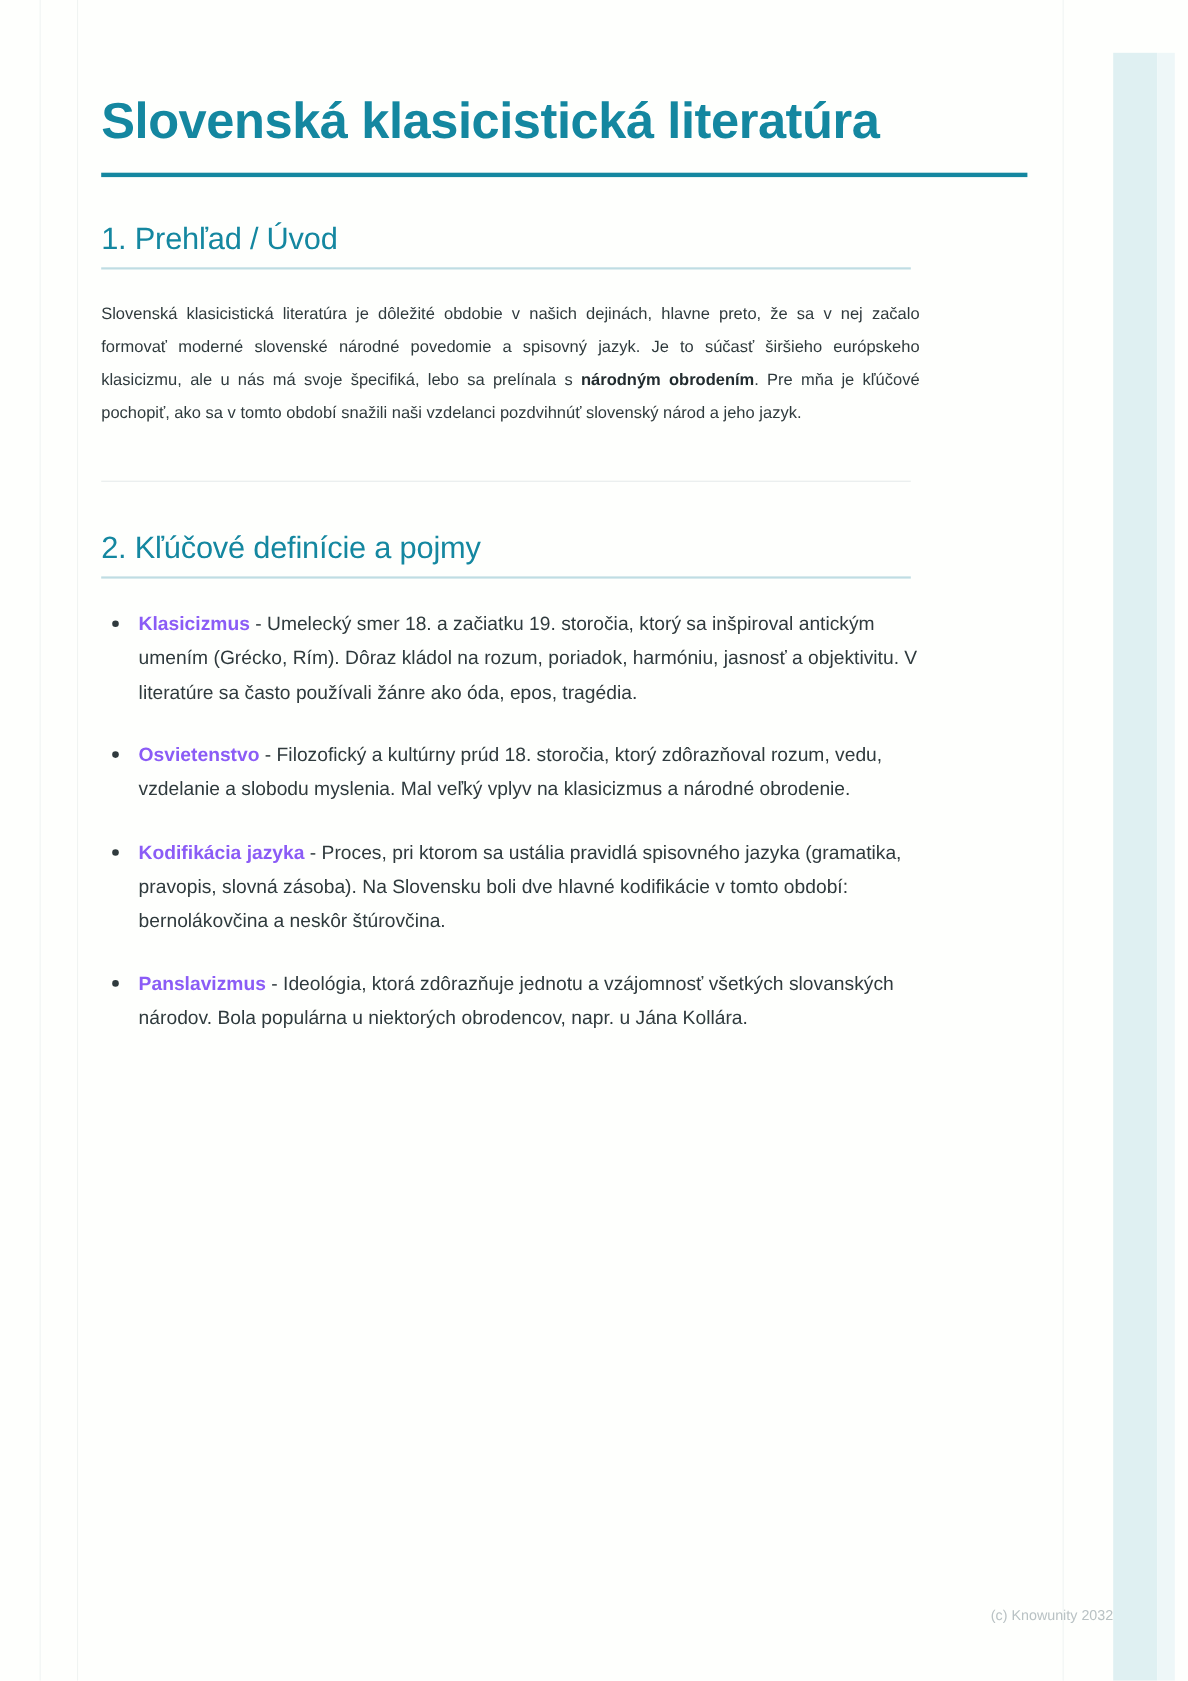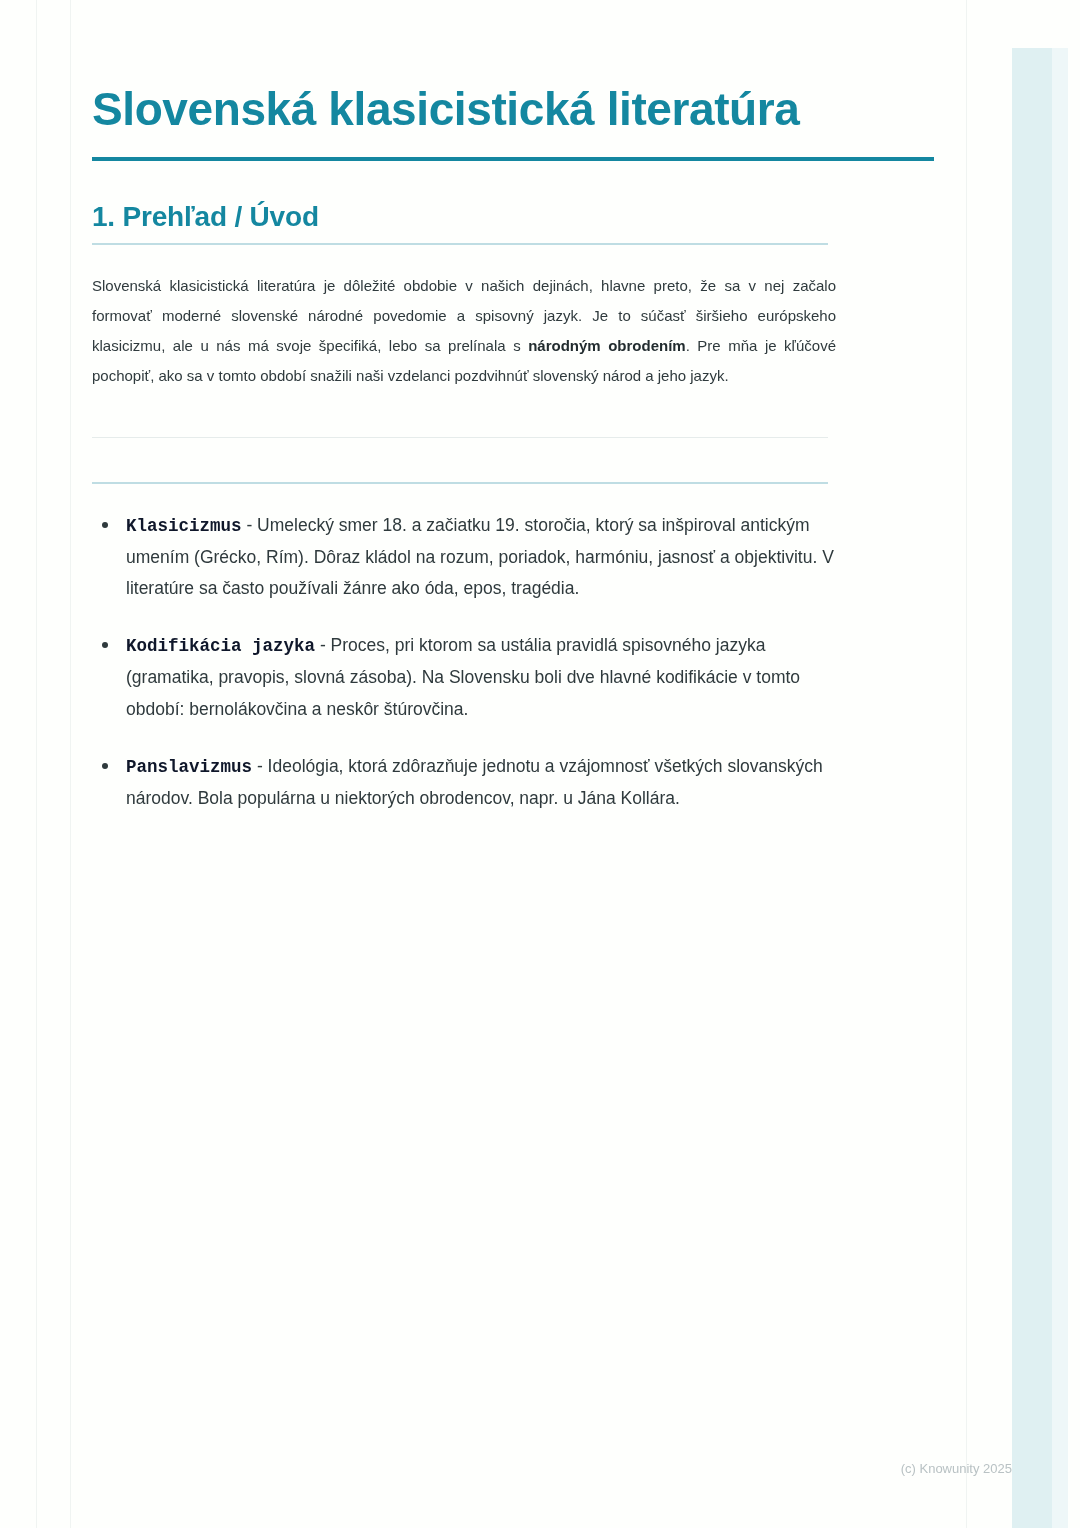"1. Prehľad / Úvod" h2.section-title { font-weight: bold -> normal }
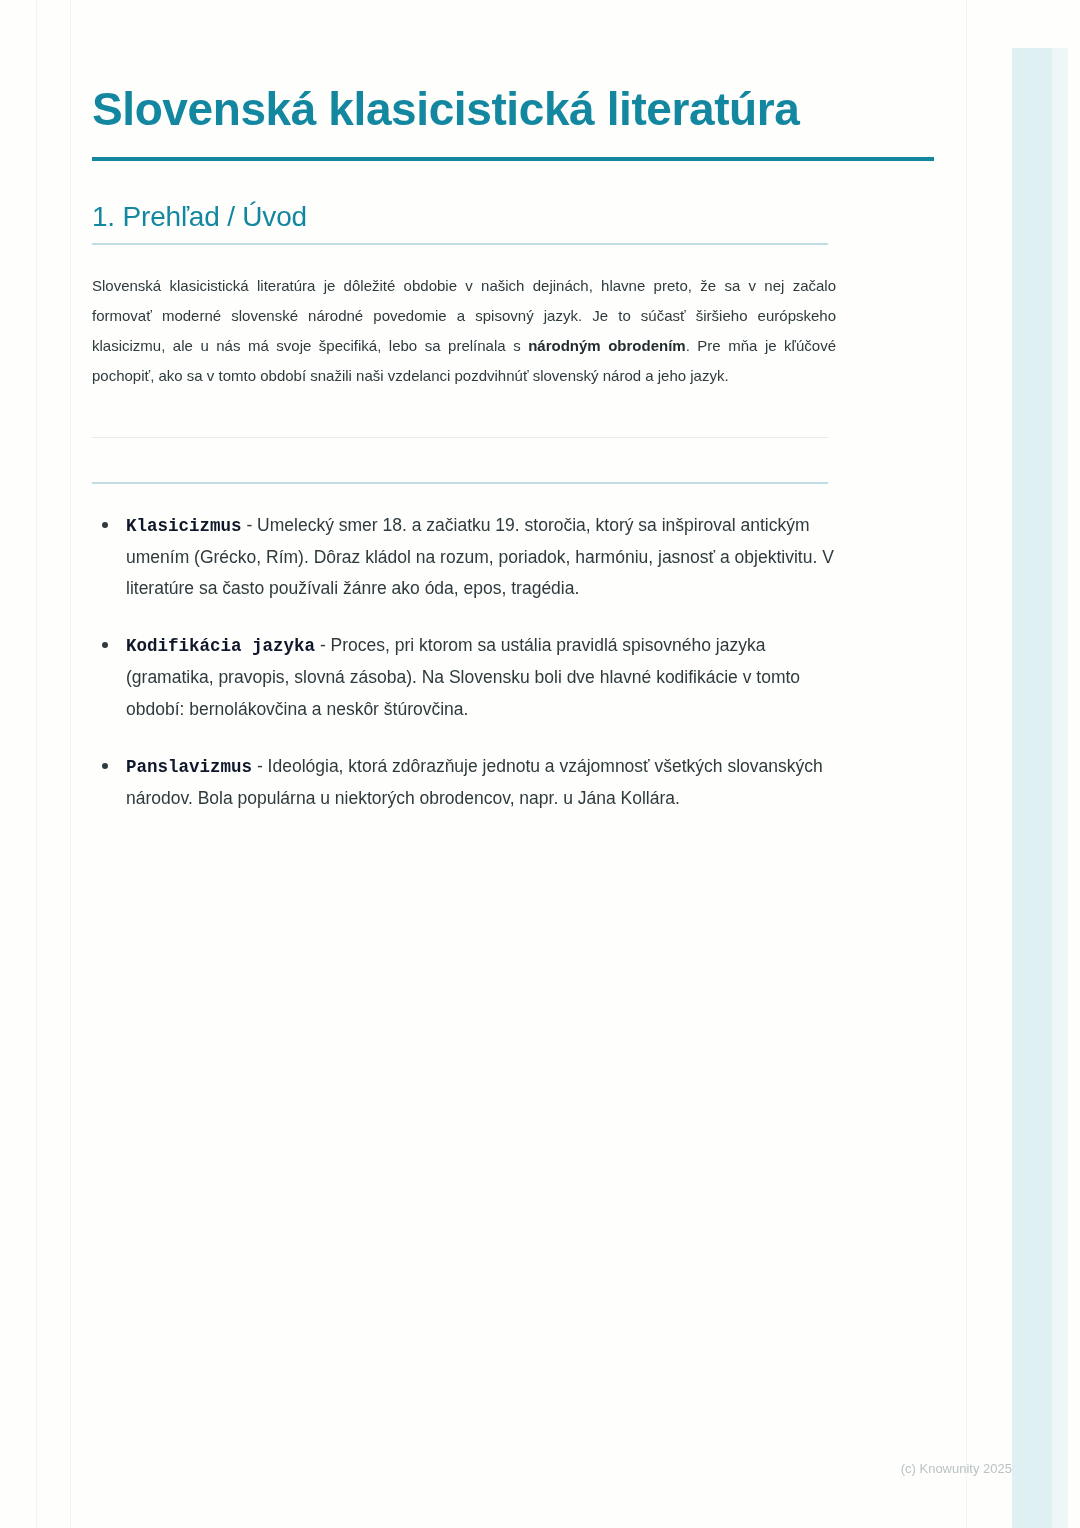"2. Kľúčové definície a pojmy" h2.section-title { html: none -> <h2>2. Kľúčové definície a pojmy</h2> }
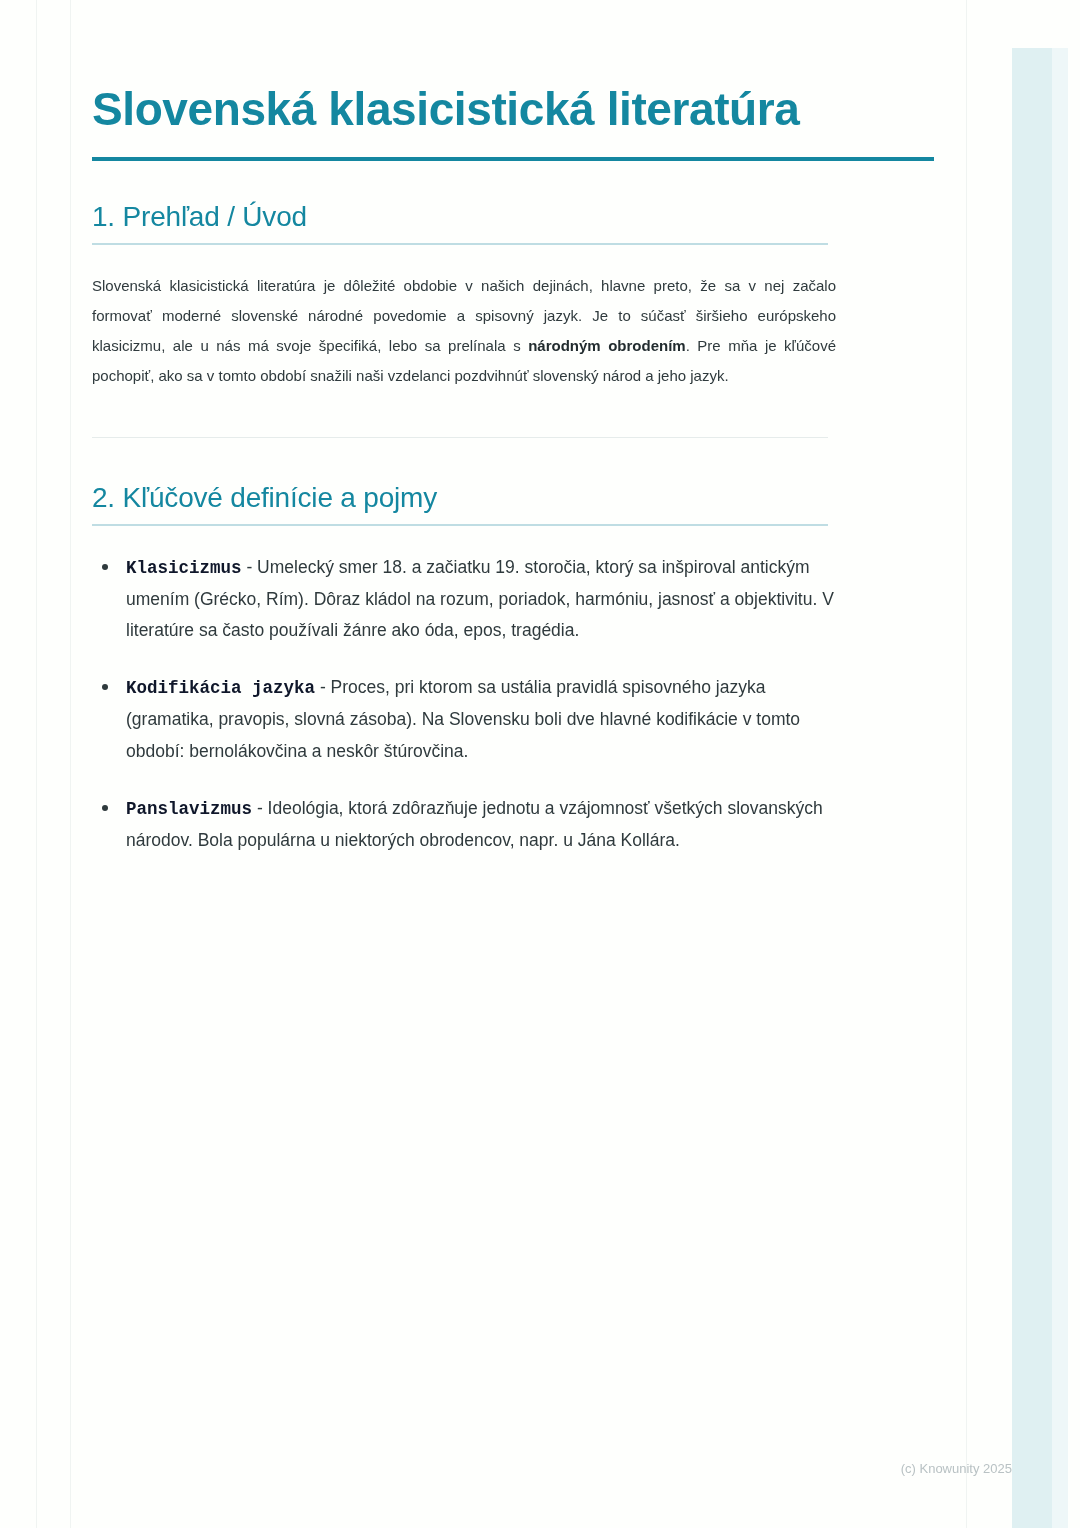"Klasicizmus" ul.terms > li .term { color: #0f172a -> #8b5cf6; font-family: Liberation Mono, monospace -> none }
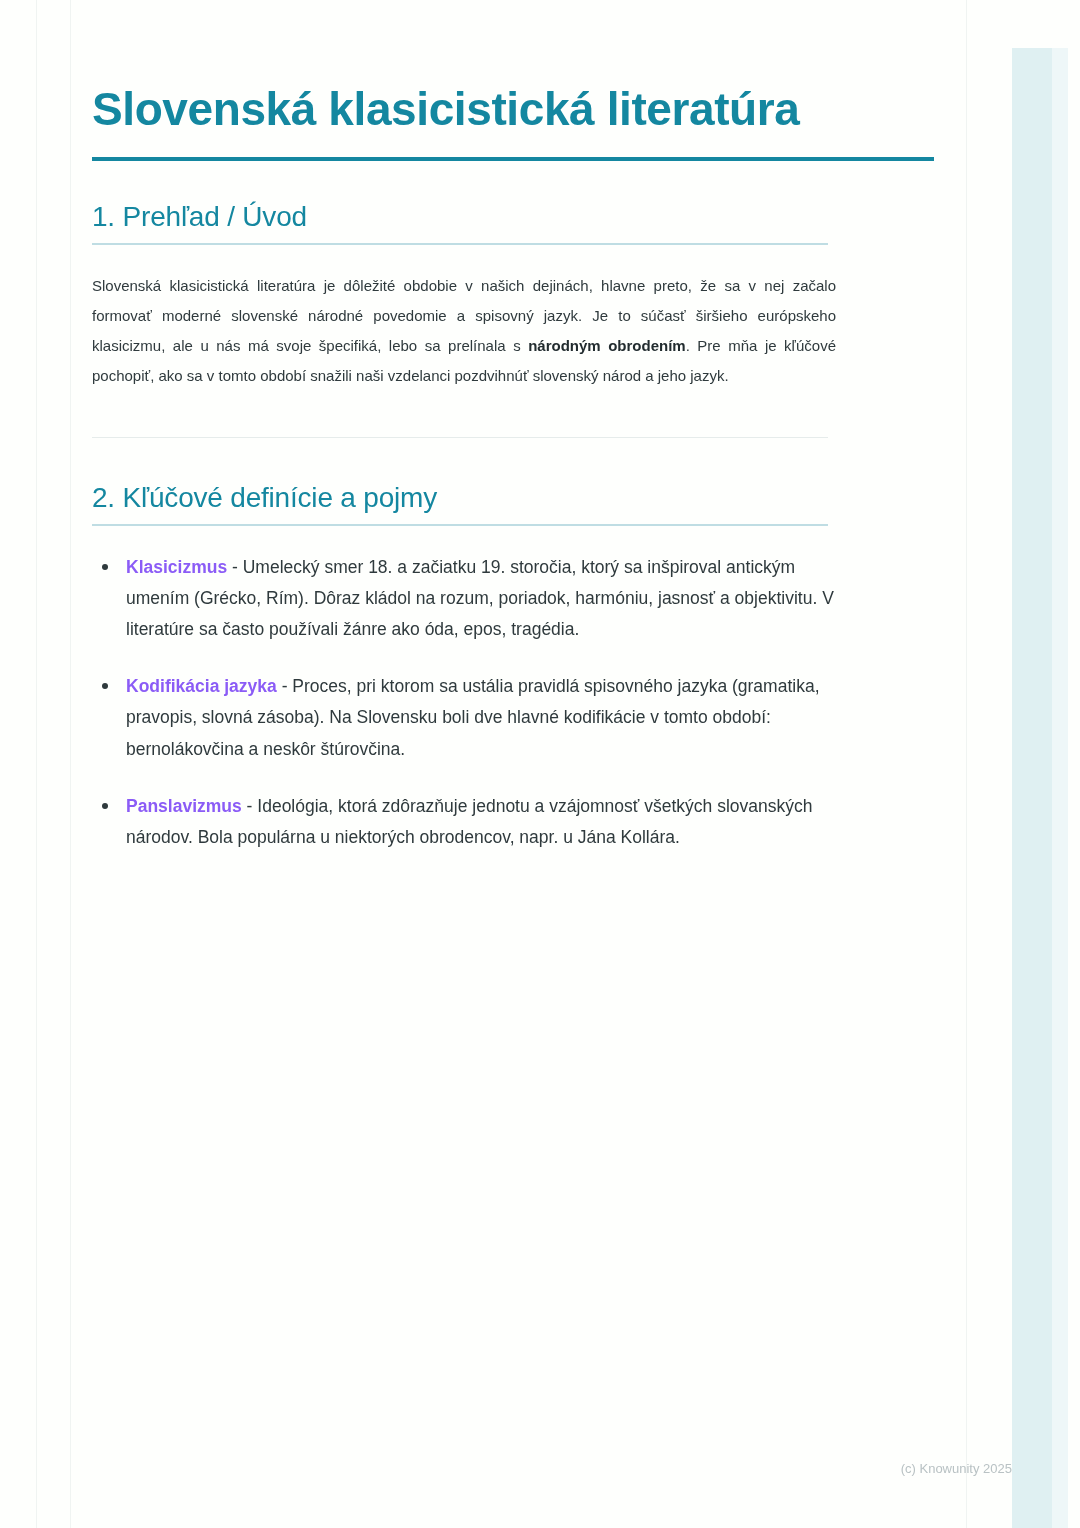"Osvietenstvo - Filozofický a kultúrny" li { html: none -> <li><span>Osvietenstvo</span><span> - Filozofický a kultúrny prúd 18. storočia, ktorý zdôrazňoval rozum, vedu, vzdelanie a slobodu myslenia. Mal veľký vplyv na klasicizmus a národné obrodenie.</span></li> }
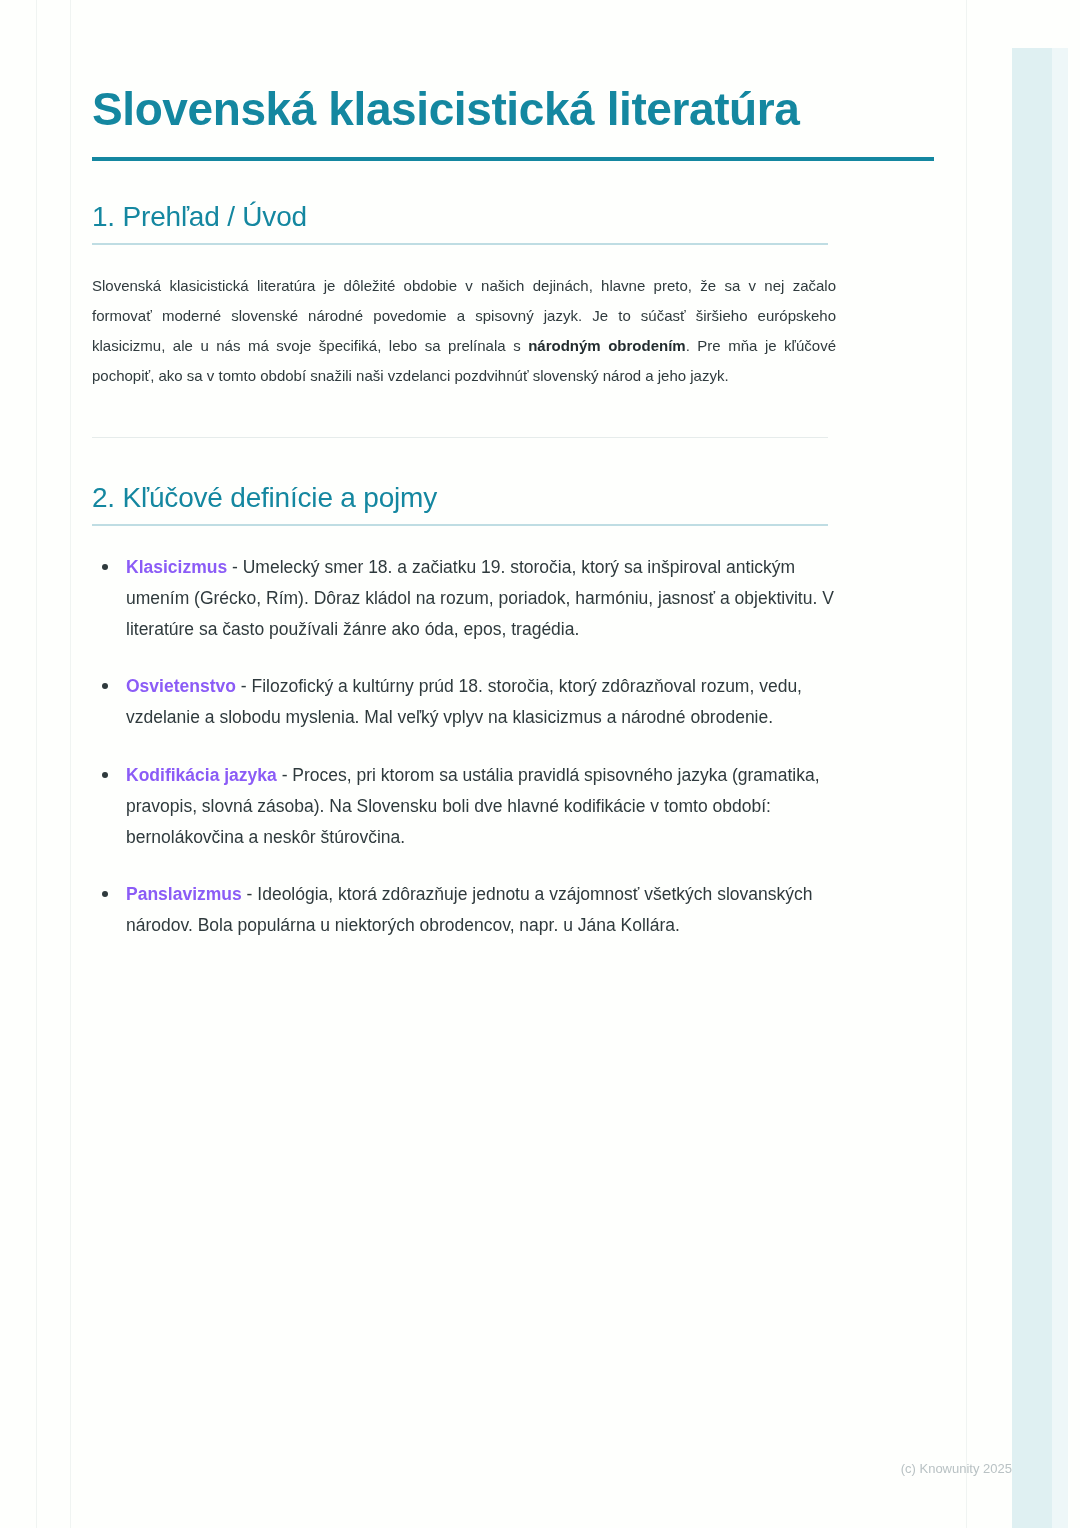"(c) Knowunity 2025" div.footer-credit { text: 2025 -> 2032 }
